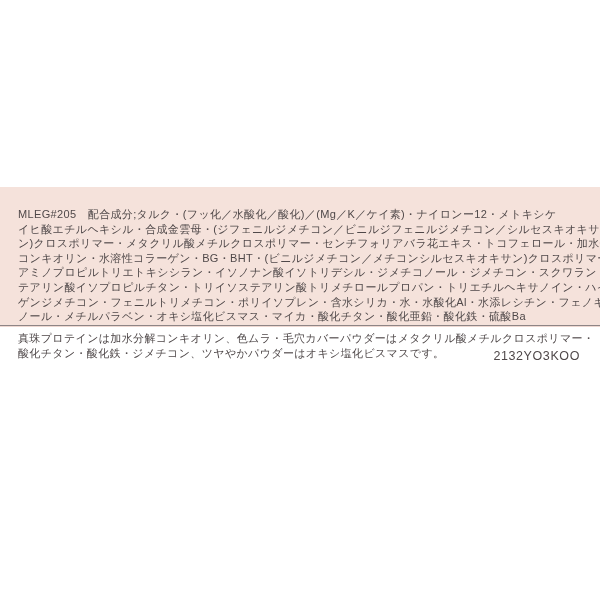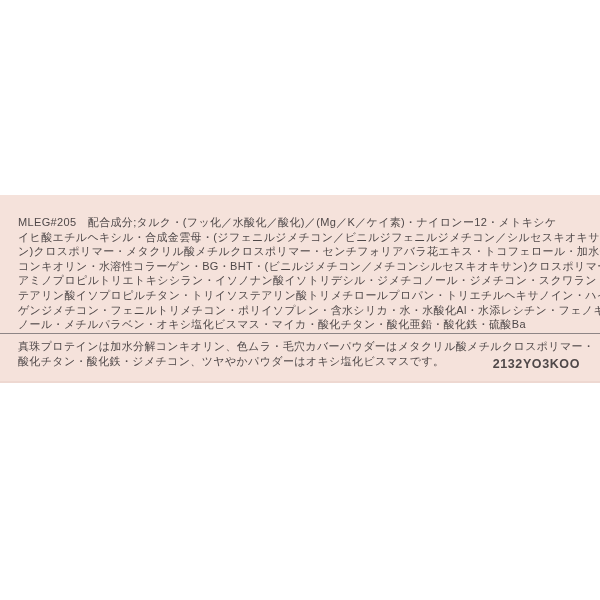"MLEG#205" .label-band { height: 188px -> 140px; top: 195px -> 187px }
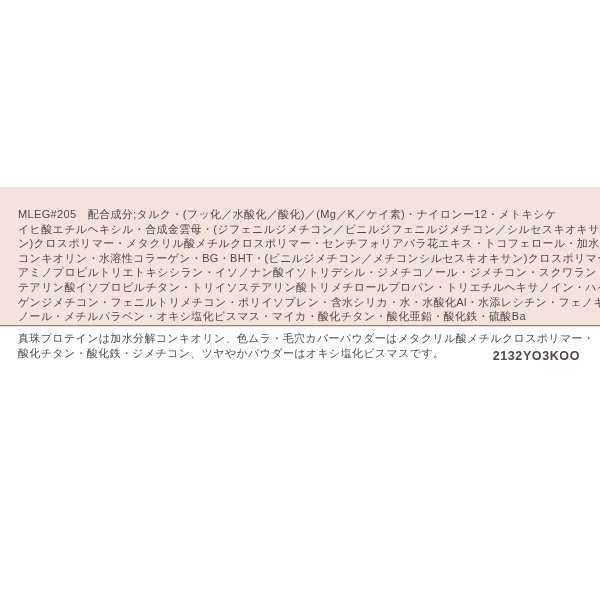"2132YO3KOO" .batch-code { font-weight: 700 -> 400 }
